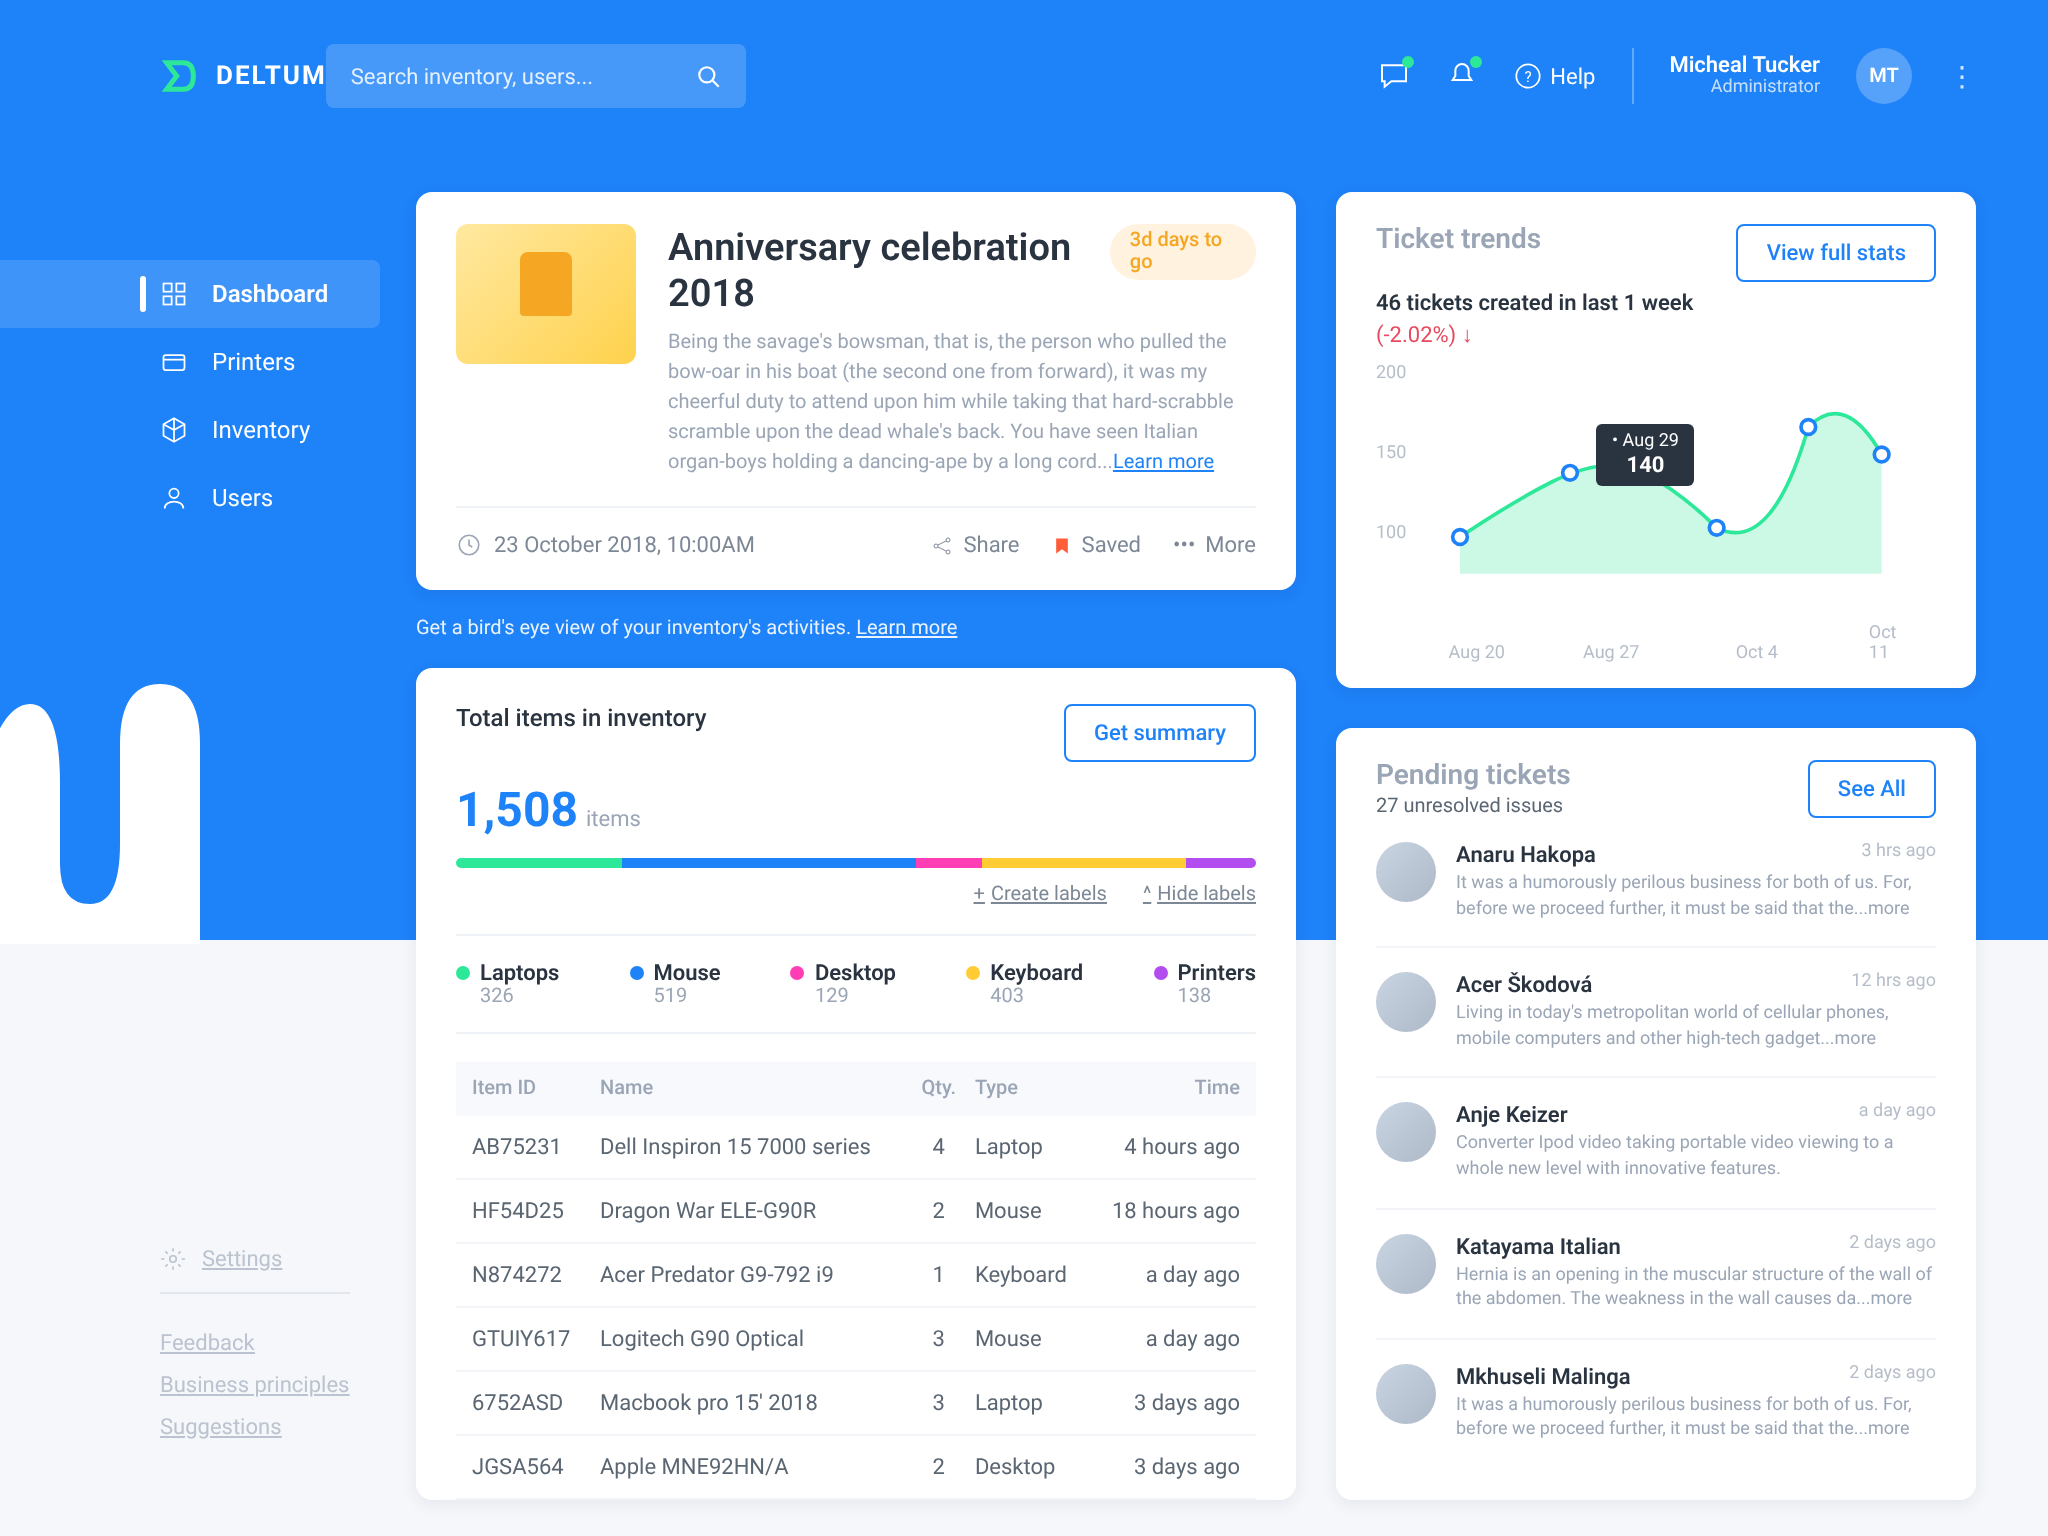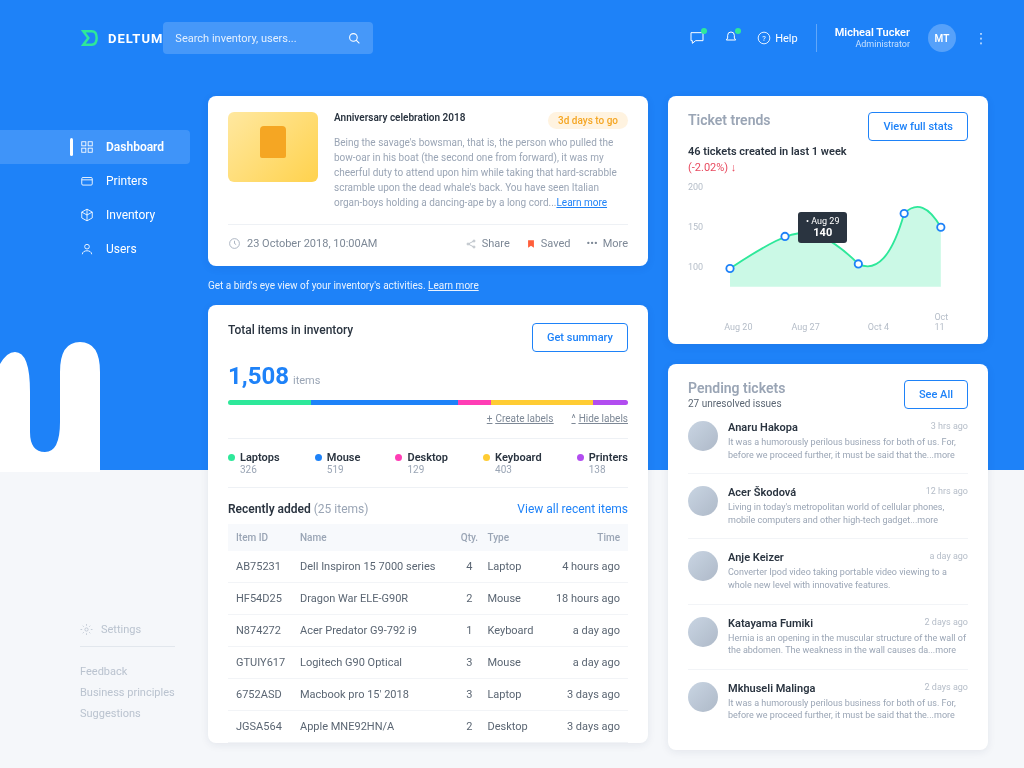"Anniversary celebration 2018" .anniv-title { font-size: 10px -> 19px }
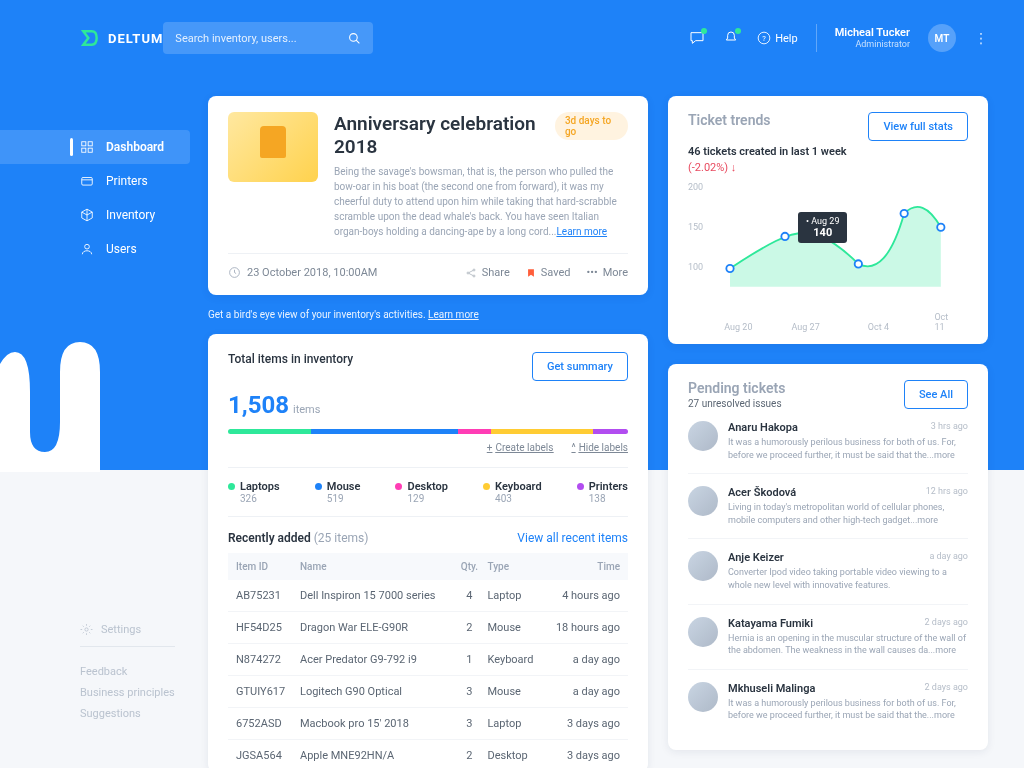"Recently added (25 items)" div.recent-head { html: <div> <div><b>Recently added</b> <span>(25 items)</span></div> <span>View all recent items</span> </div> -> none }
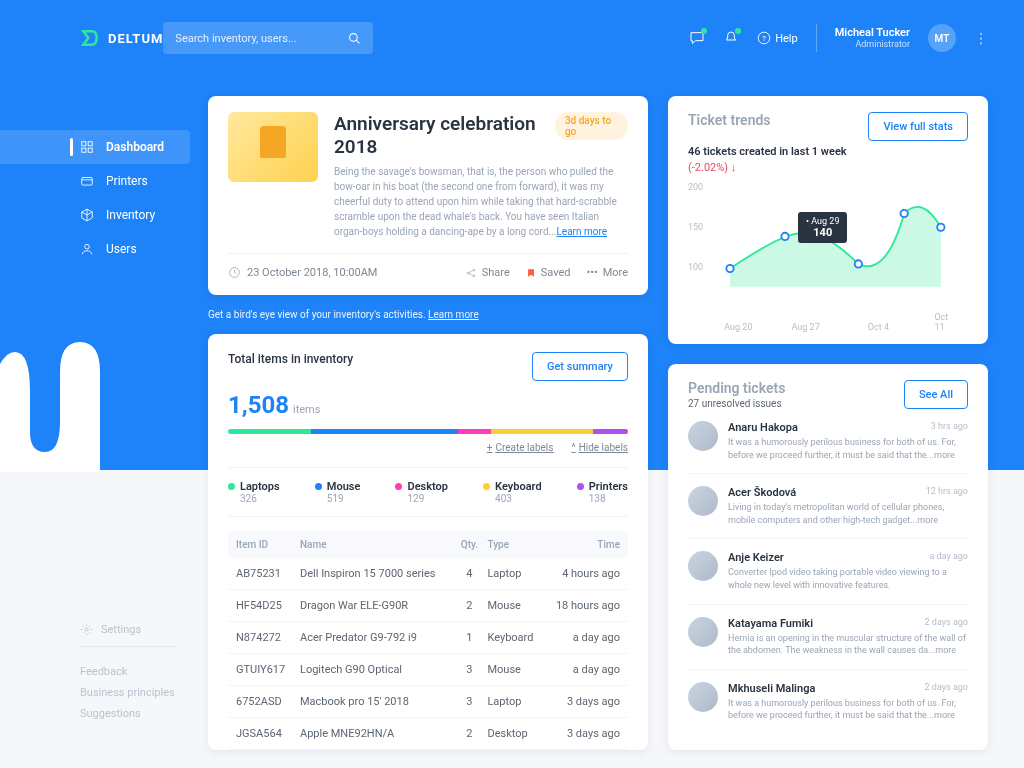"Settings" .sidebar-bottom div { text-decoration: none -> underline }
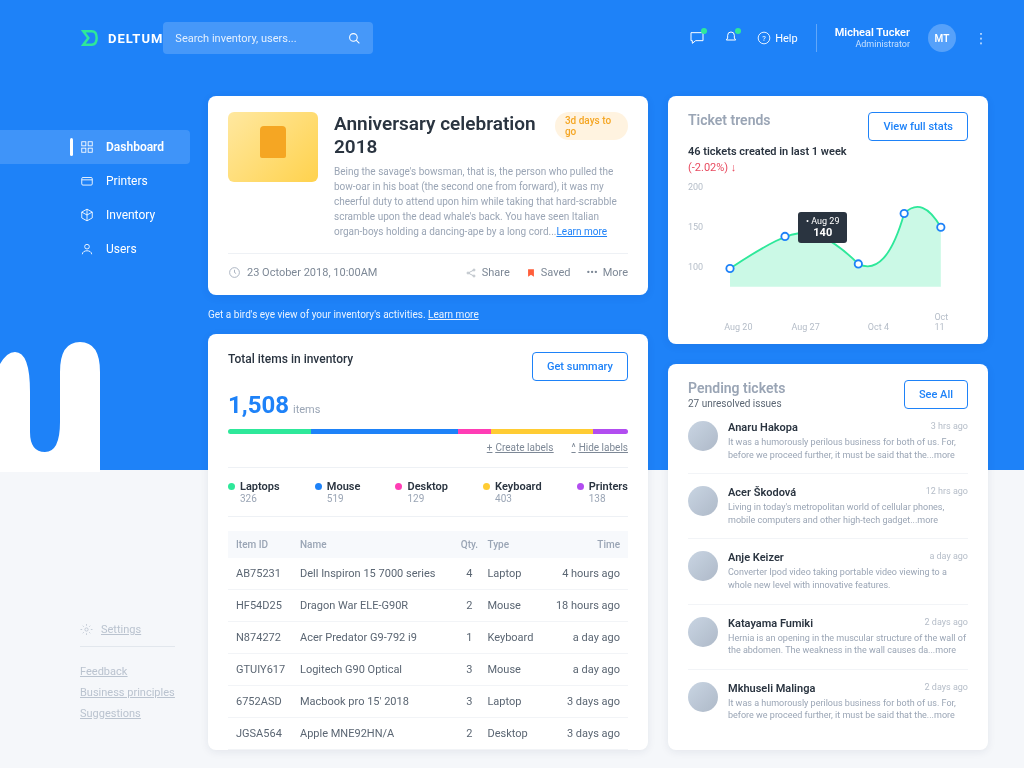"Katayama Fumiki" span.tname { text: Fumiki -> Italian }
